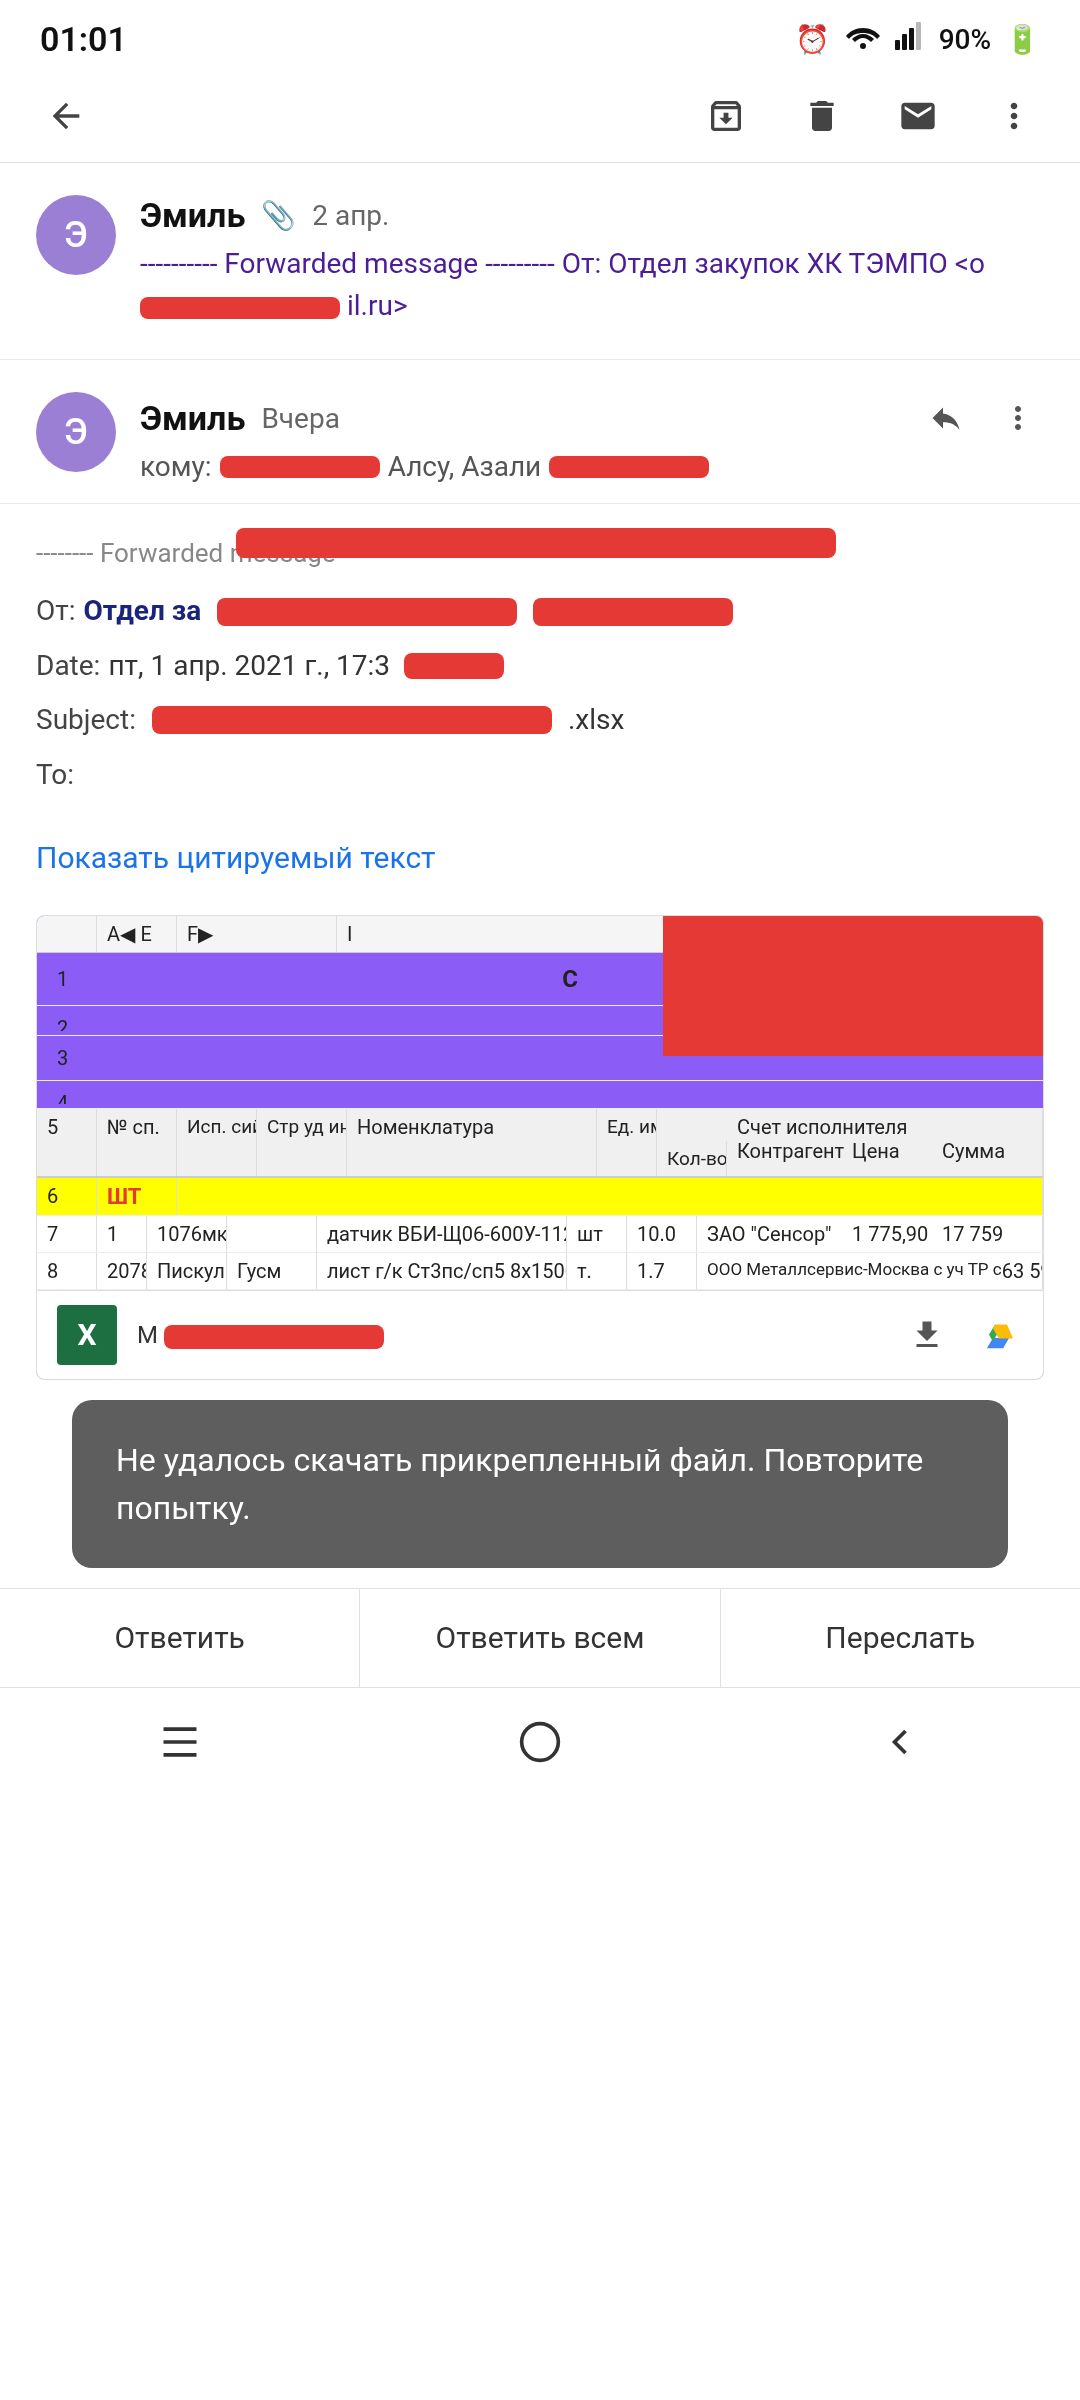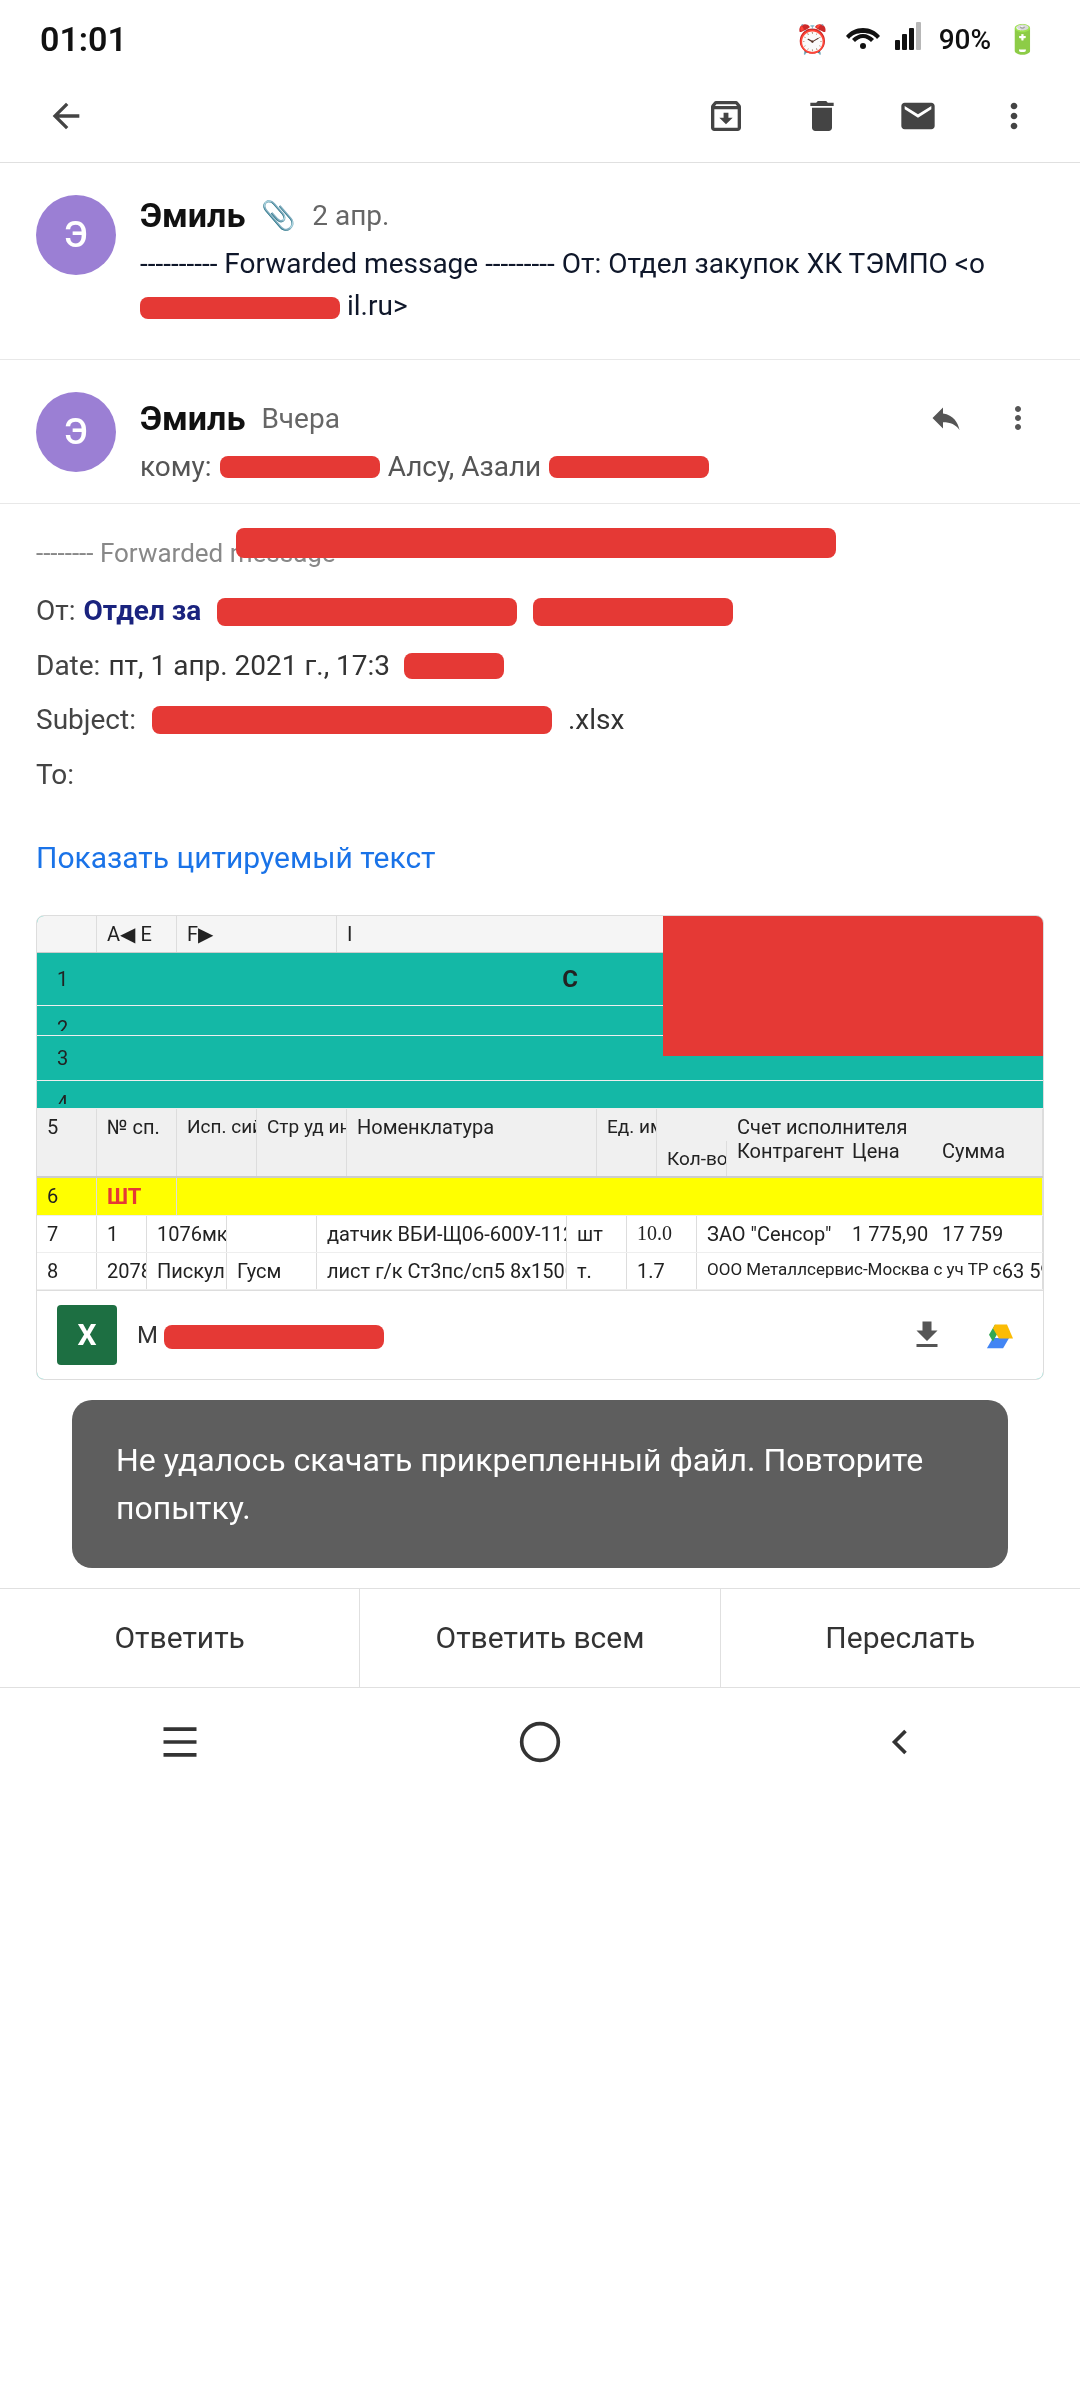"---------- Forwarded message ---------" .email-preview { color: #0f172a -> #4c1d95 }
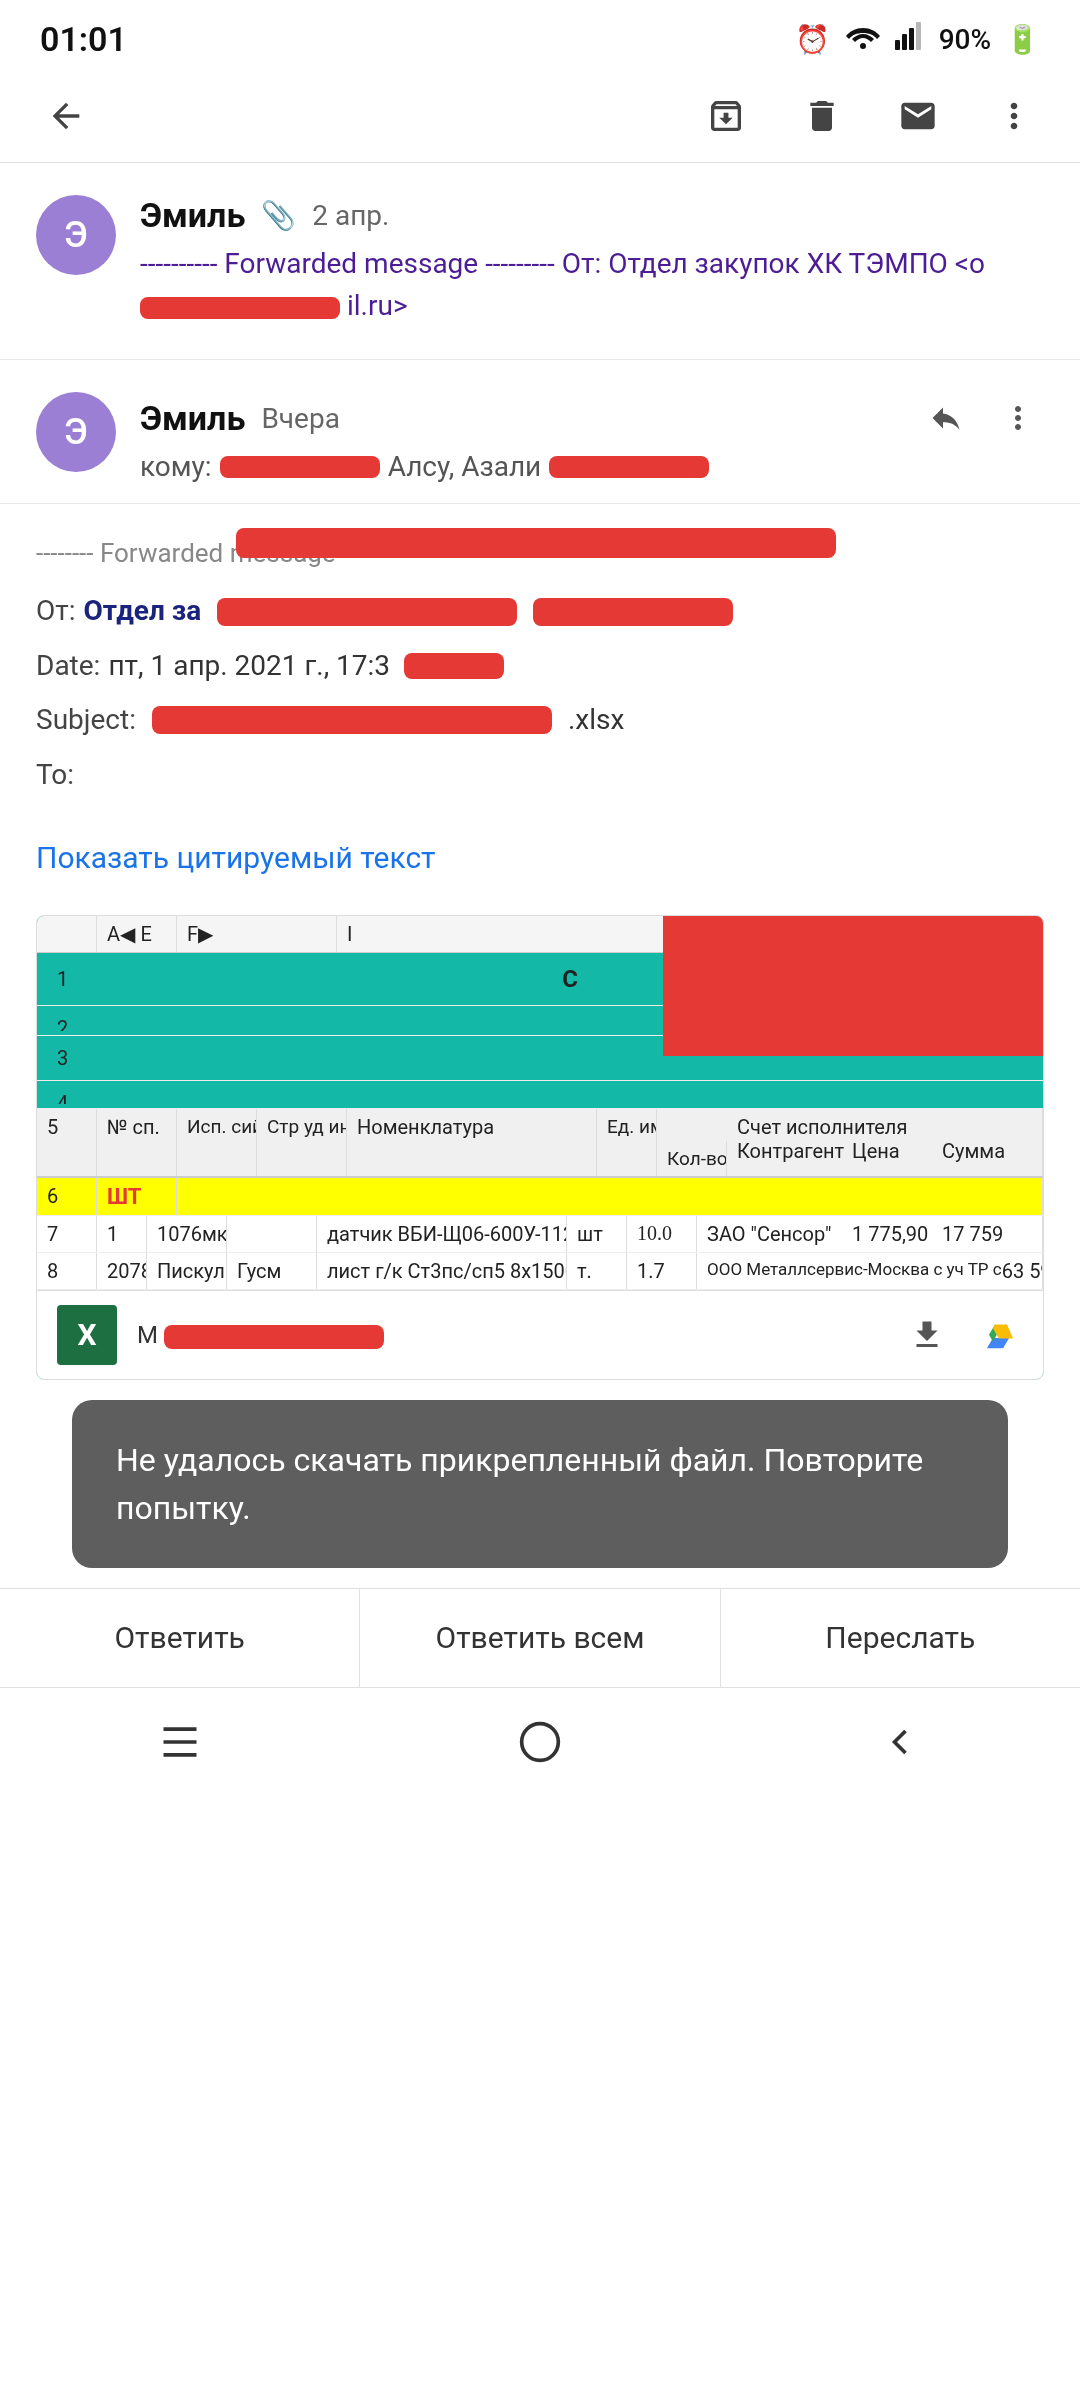"А◀ E" .spreadsheet-preview { background: #14b8a6 -> #8b5cf6 }
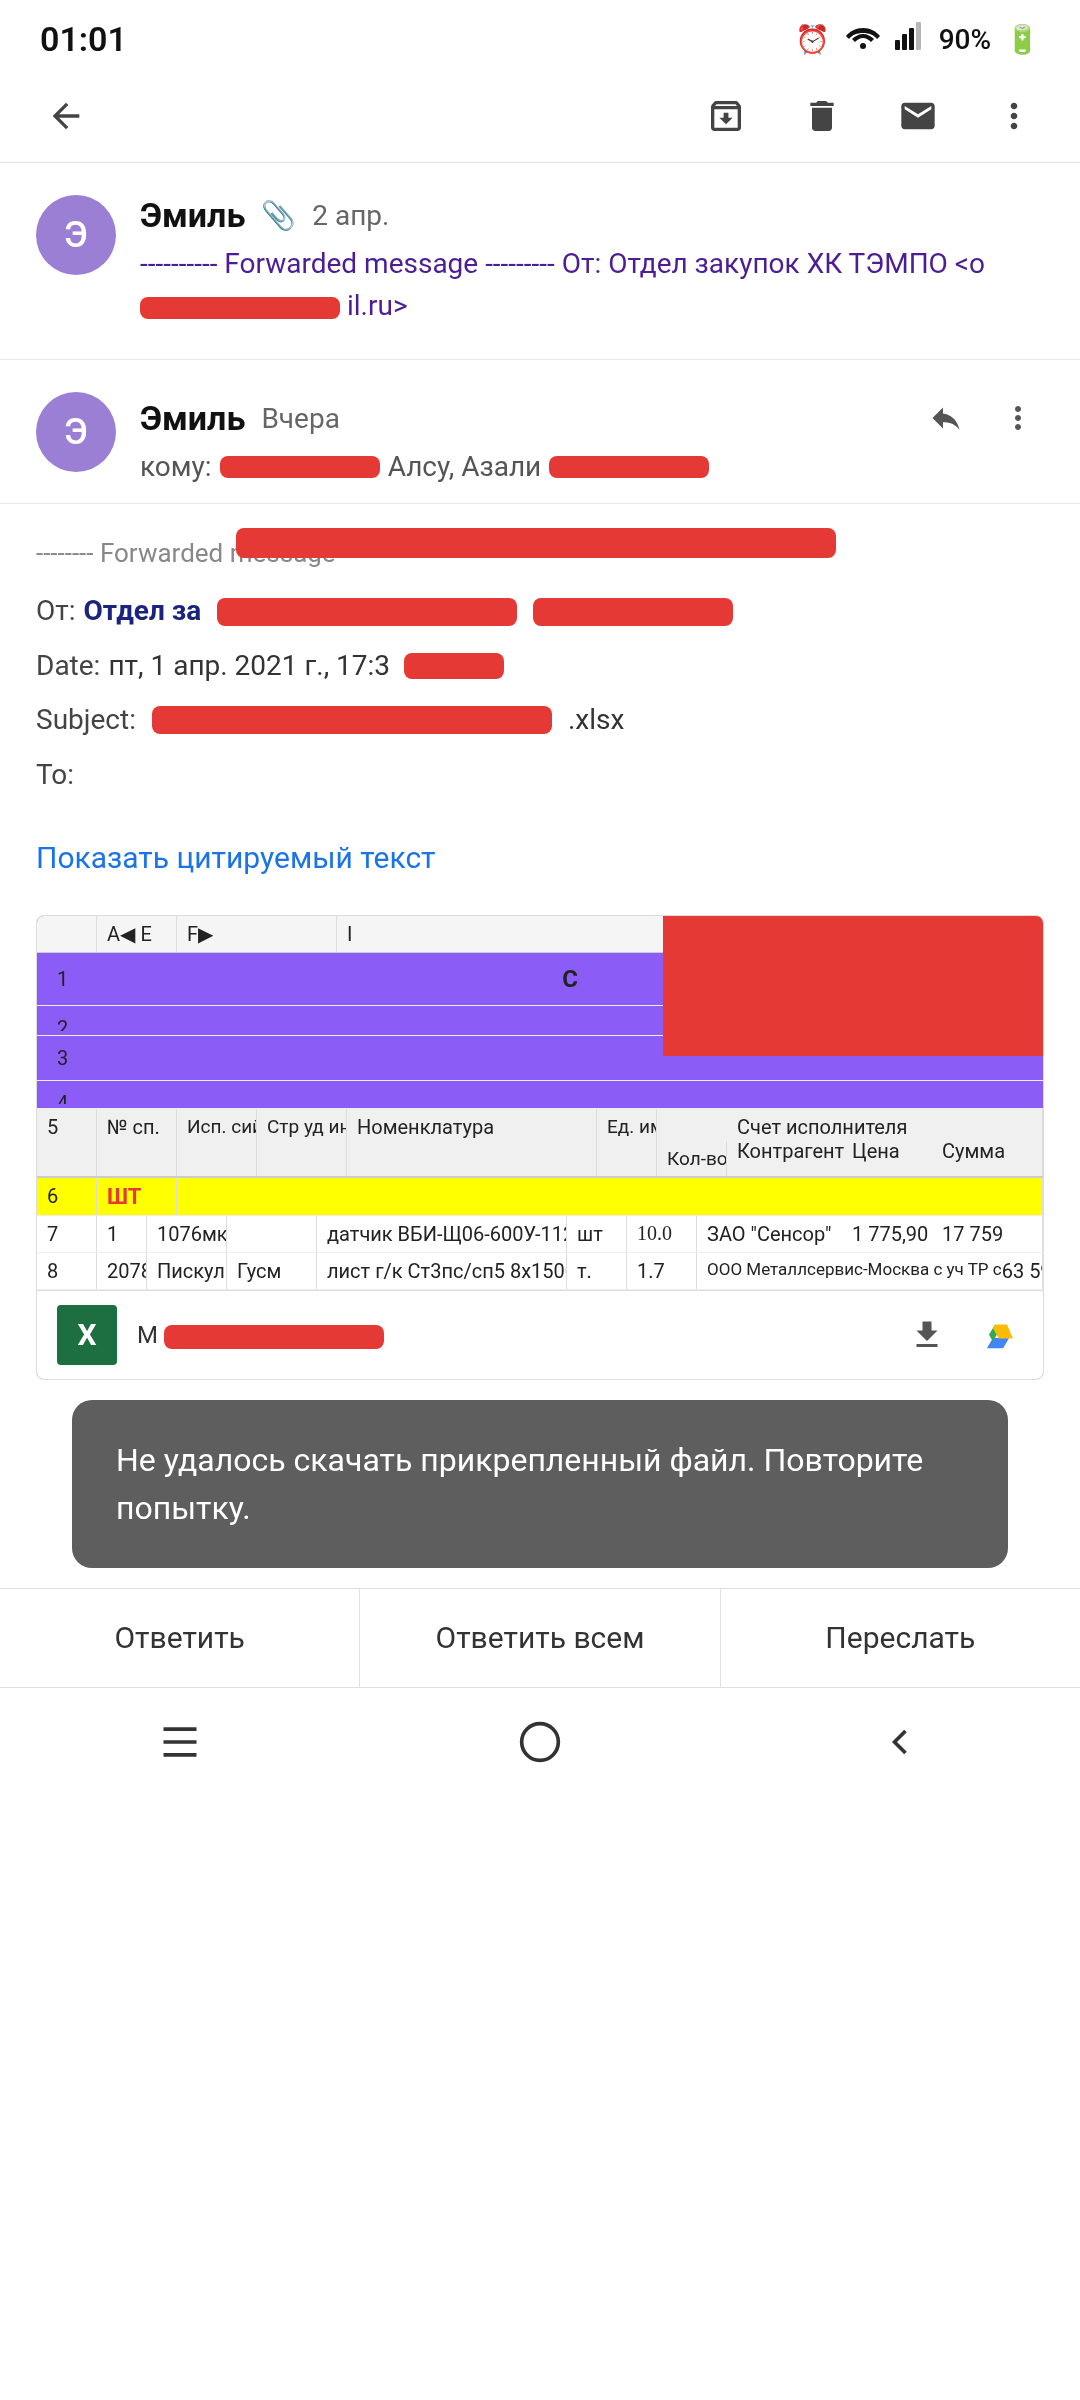"10.0" div.sheet-cell { font-family: Liberation Serif, serif -> none }
